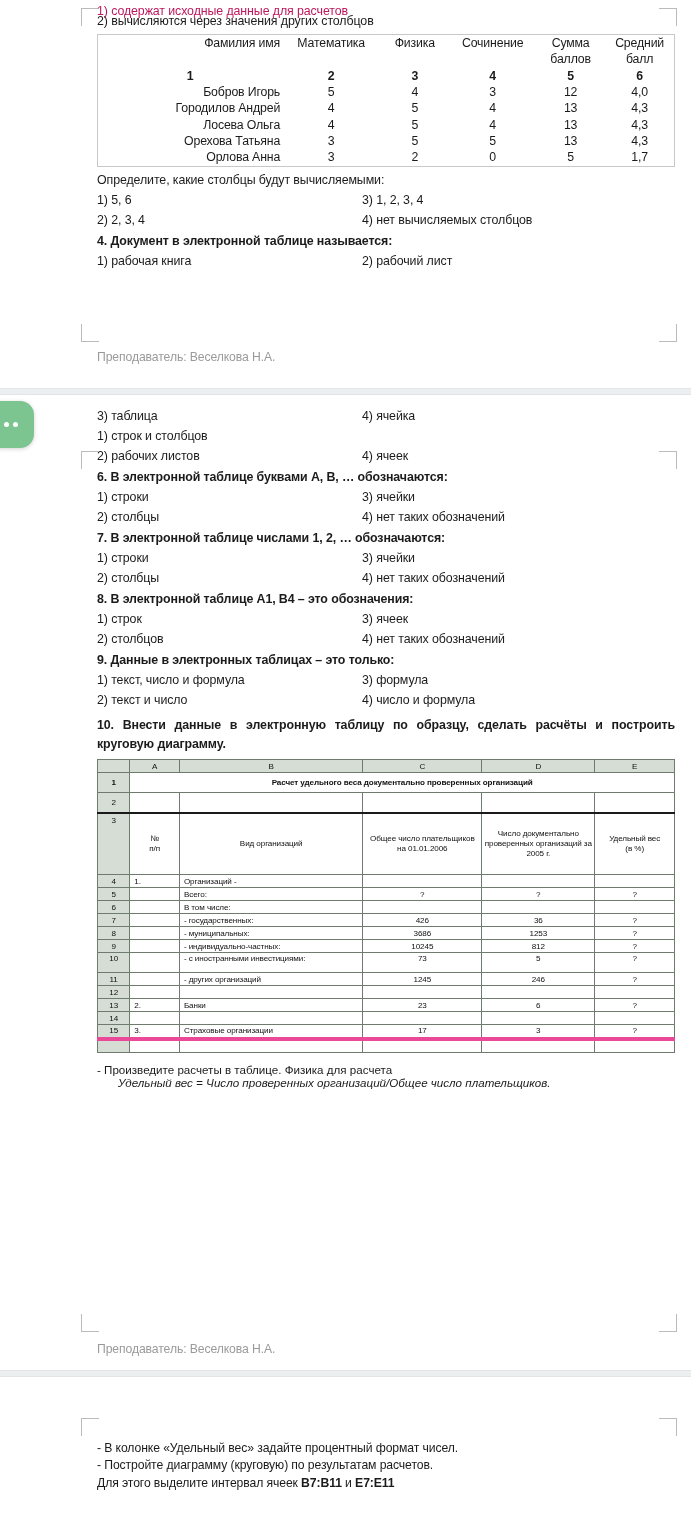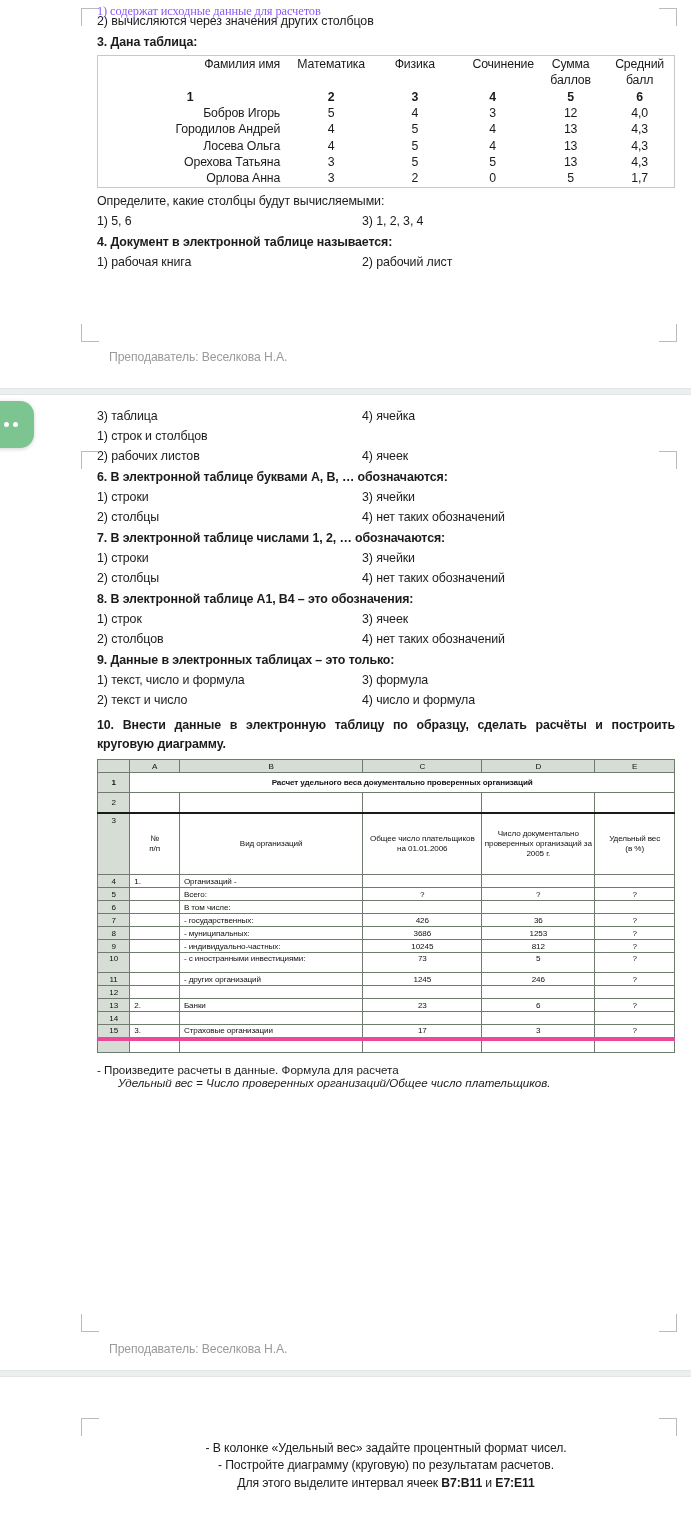"1) содержат исходные данные для" div.line { color: #8b5cf6 -> #be185d; font-family: Liberation Serif, serif -> none }
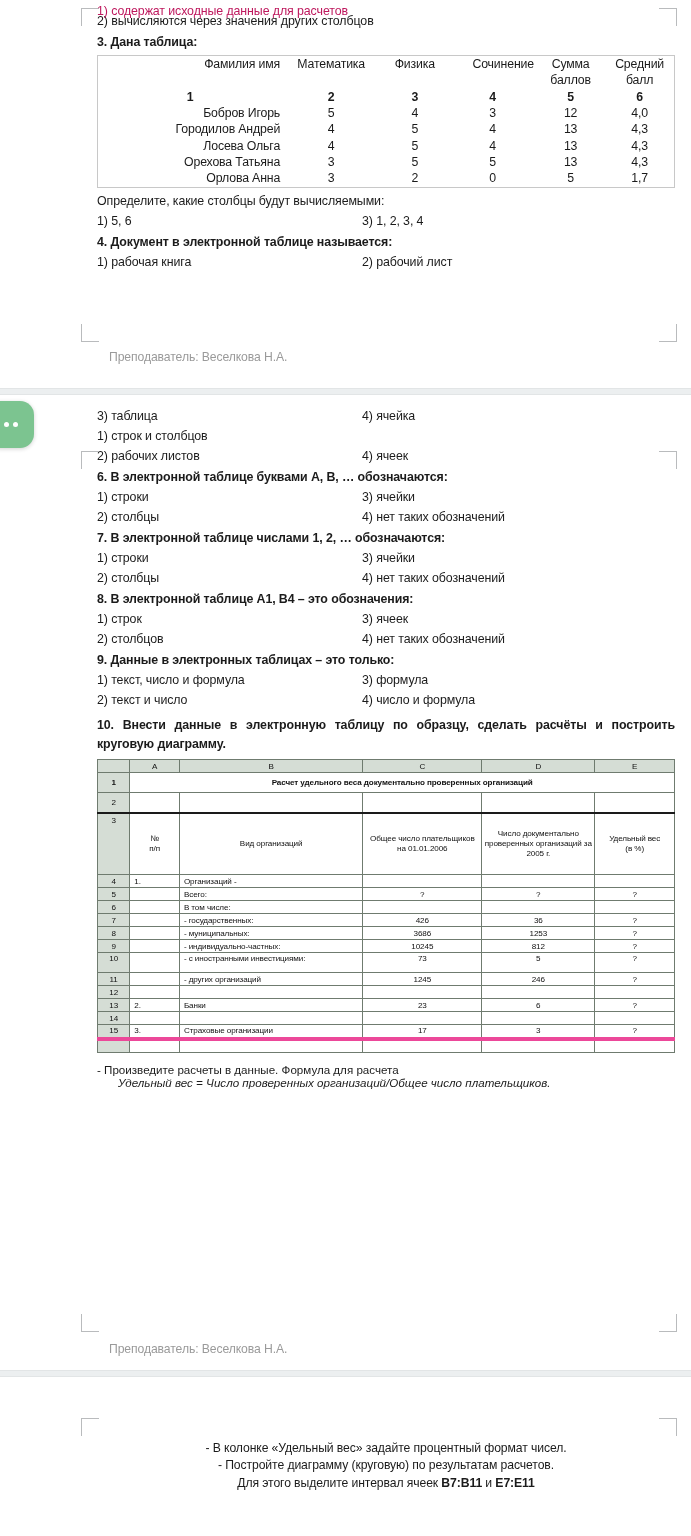"3. Дана таблица:" div.q-head { html: <div>3. Дана таблица:</div> -> none }
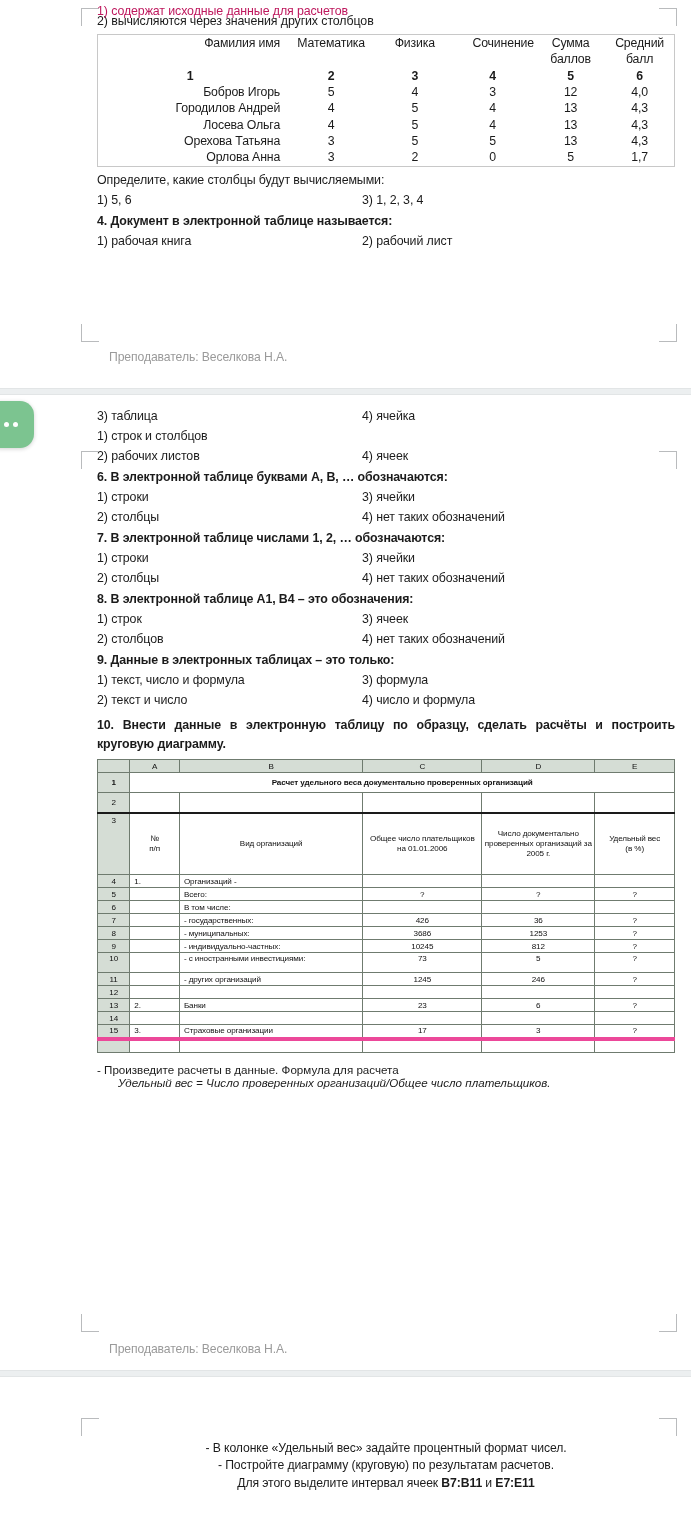"Сочинение" .grades .c3 { text-align: right -> none }
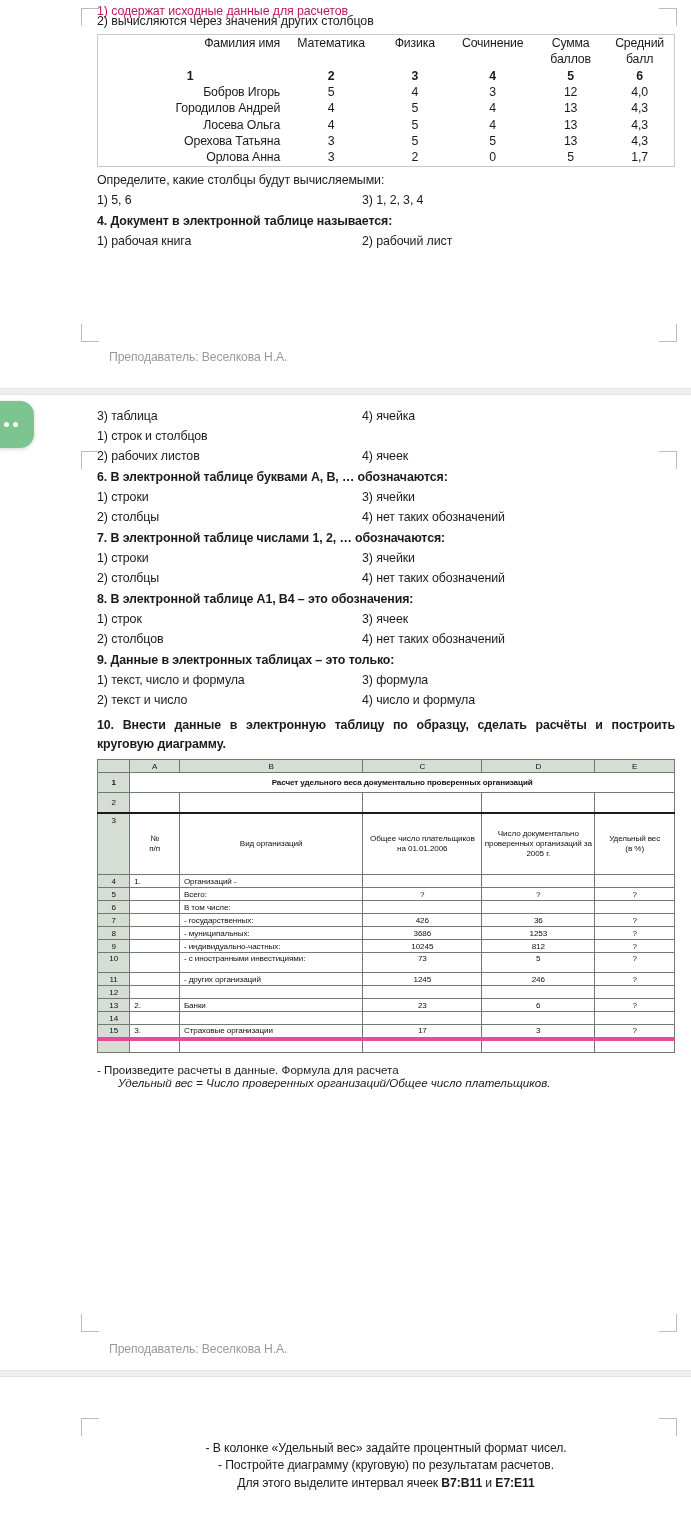"2) 2, 3, 4" div.opt-row { html: none -> <div> <div>2) 2, 3, 4</div> <div>4) нет вычисляемых столбцов</div> </div> }
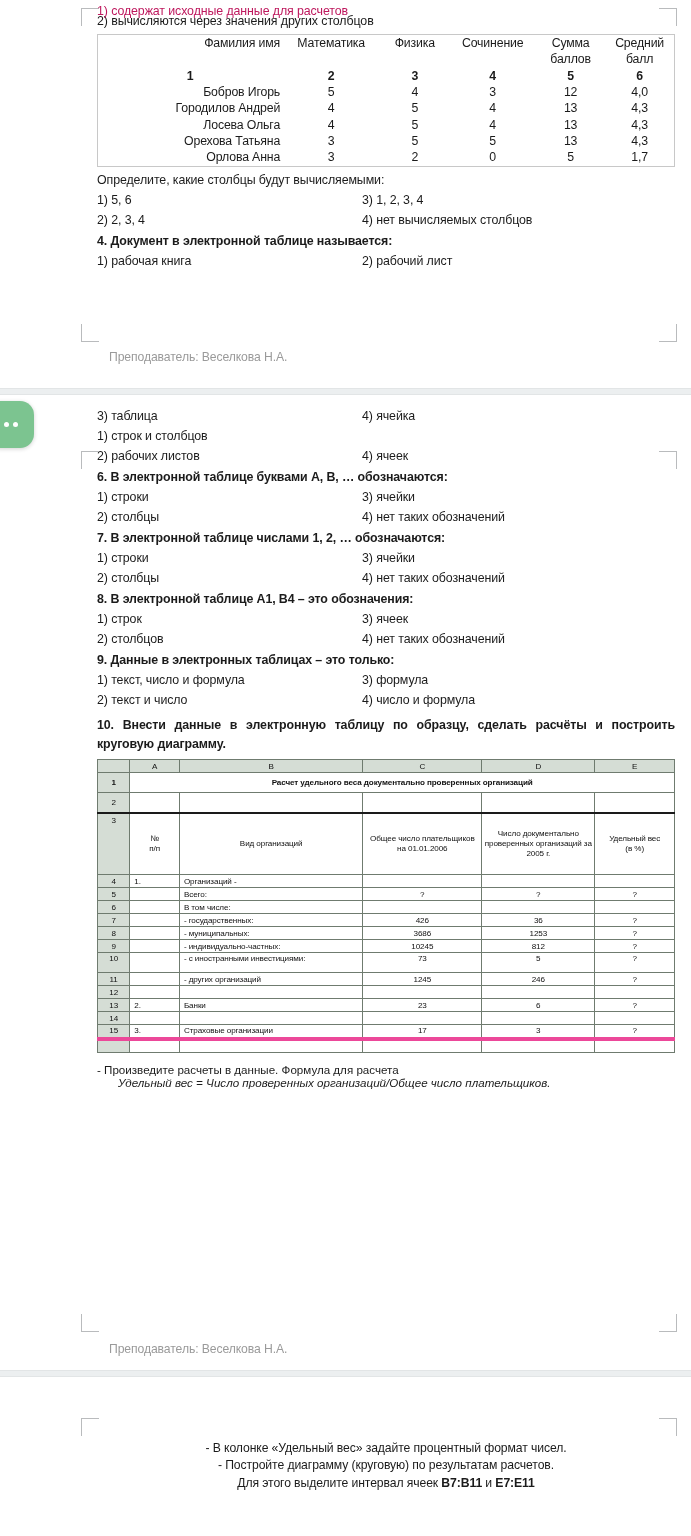"Преподаватель: Веселкова Н.А." .footer-teacher { margin-left: 12px -> none }
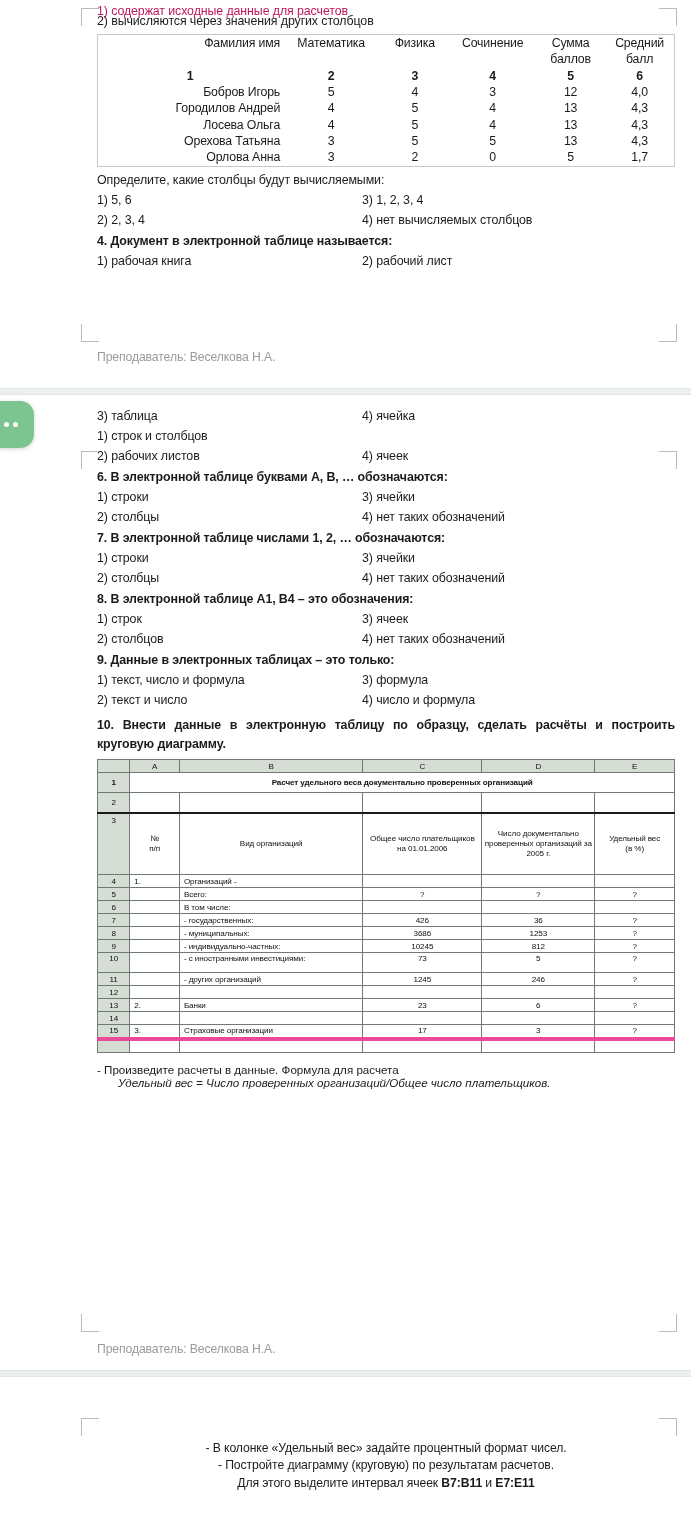"- Произведите расчеты в данные." div.l1 { text: данные. Формула -> таблице. Физика }
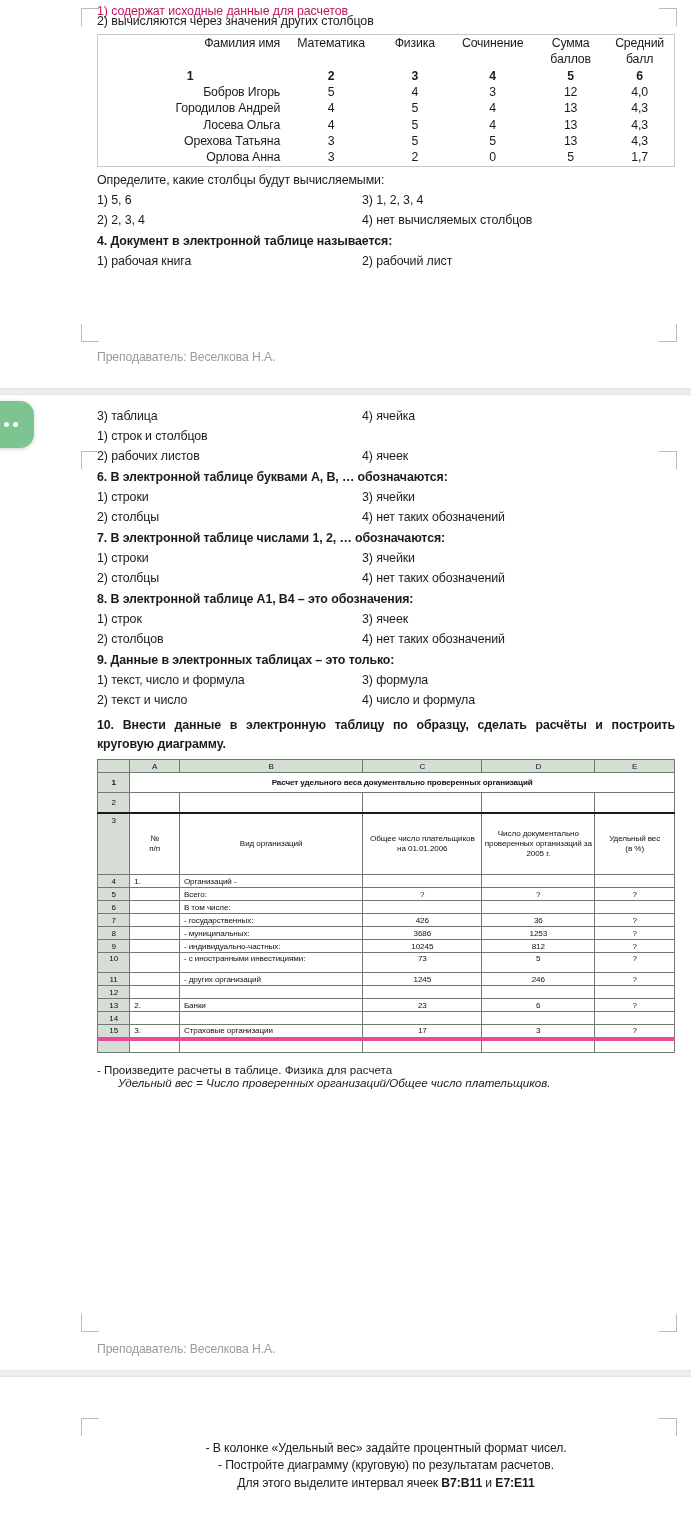"- В колонке «Удельный вес»" div.page-inner { text-align: center -> none }
